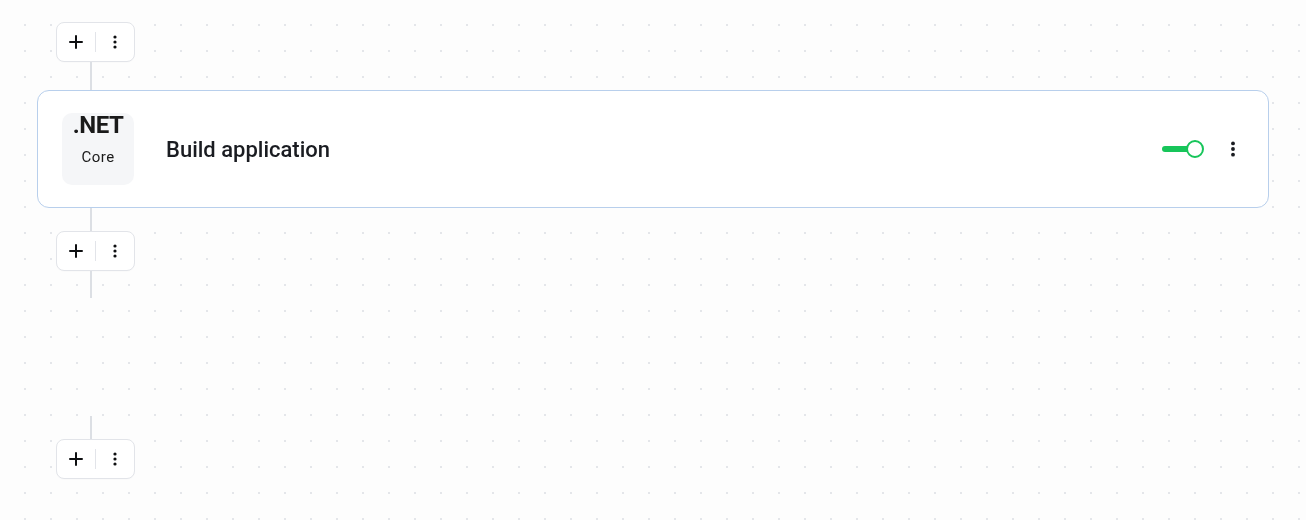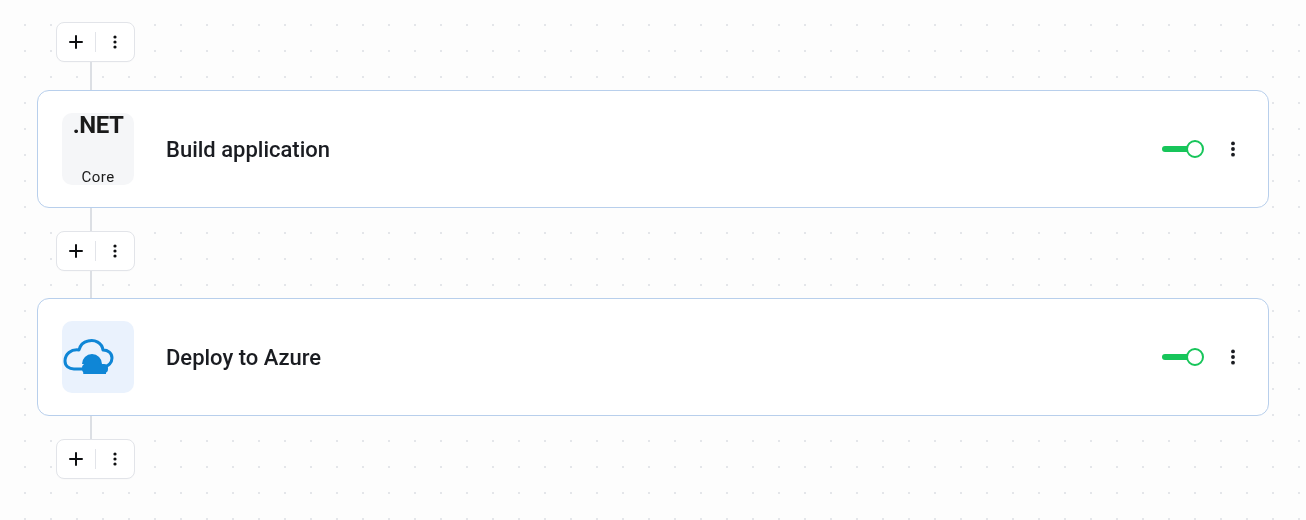".NET" .step-icon-box { justify-content: space-between -> flex-start }
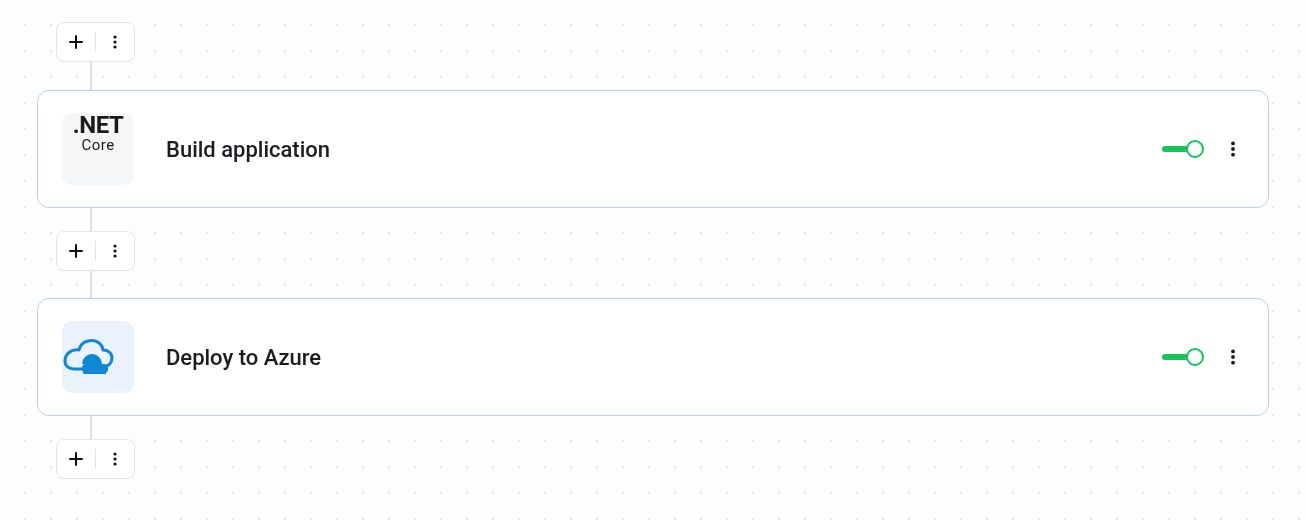"Core" .dotnet-core { margin-top: 1px -> 13px }
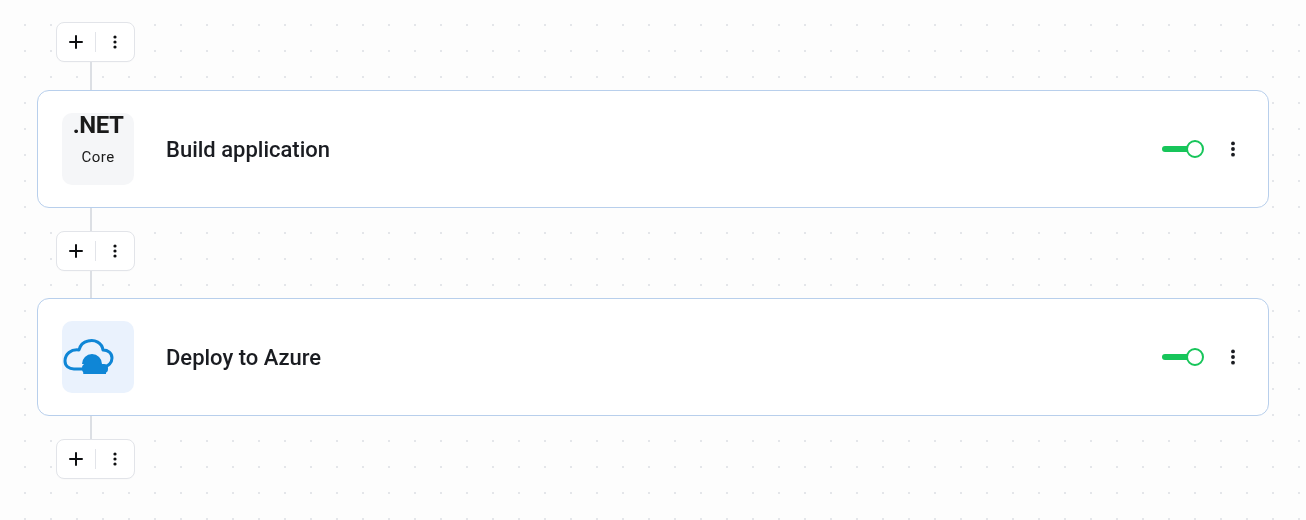"Deploy to Azure" div.step-card { html: <div> <div> <svg> <path></path> <path></path> <circle></circle> <rect></rect> </svg> </div> <div>Deploy to Azure</div> <div> <div> <div></div> <div></div> </div> <div> <svg> <circle></circle> <circle></circle> <circle></circle> </svg> </div> </div> </div> -> none }
